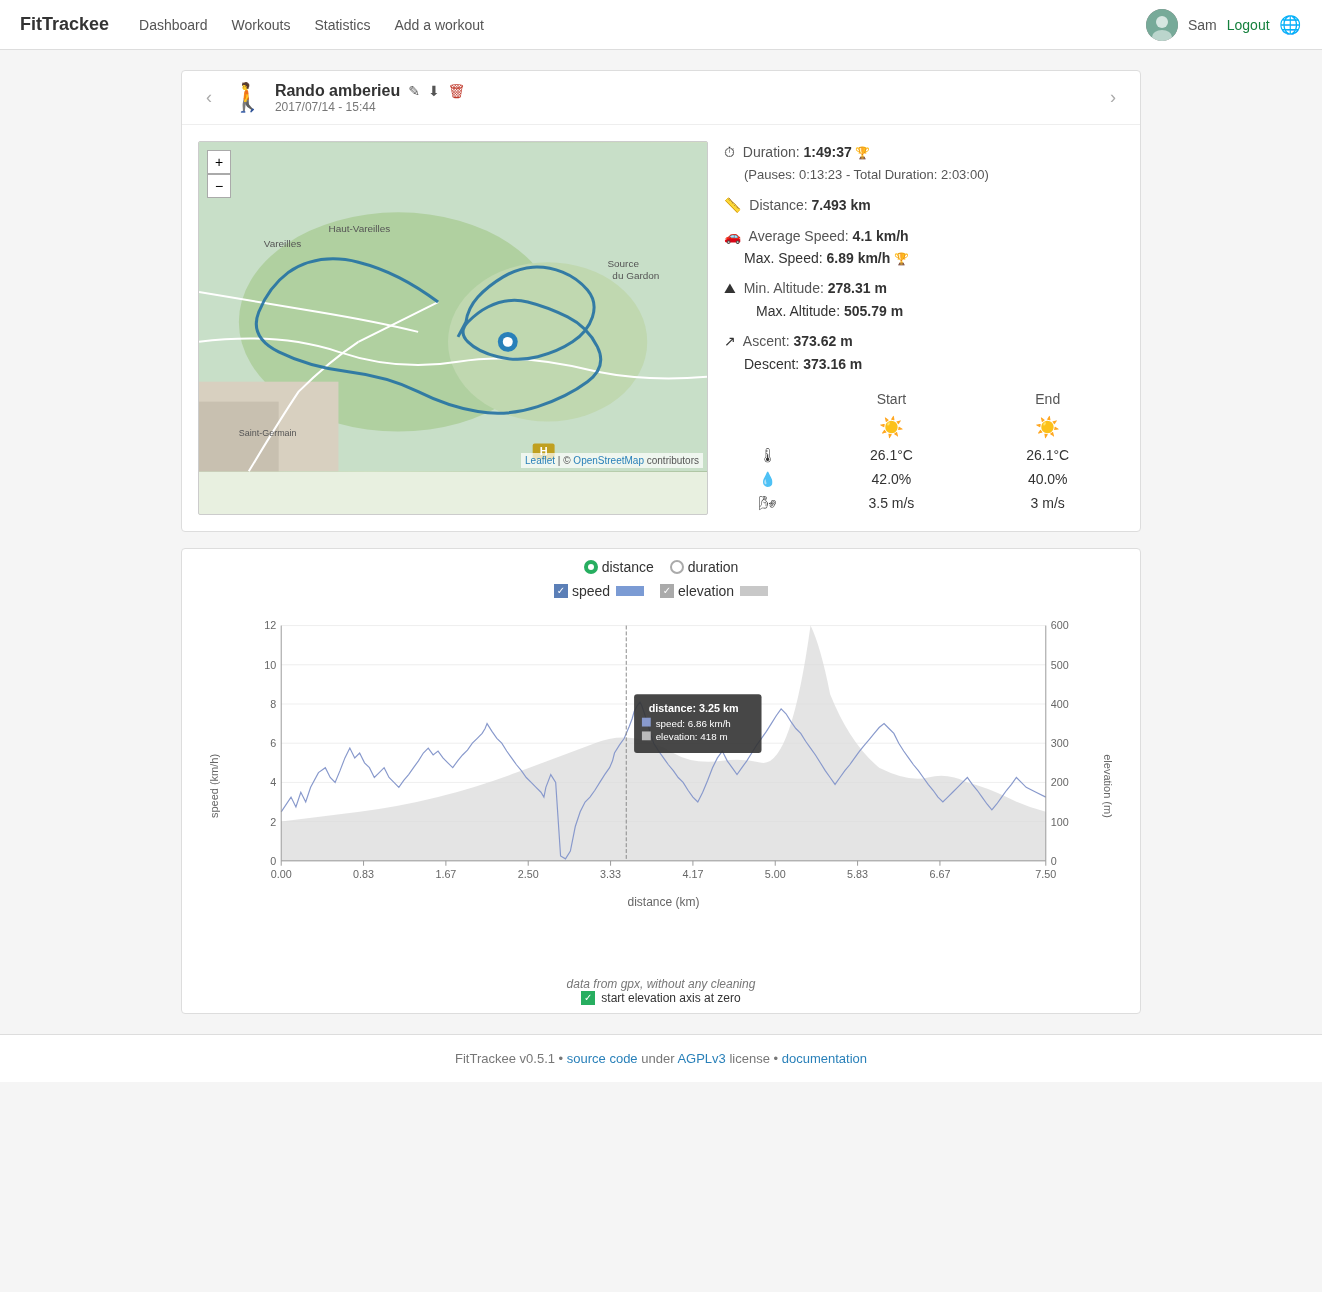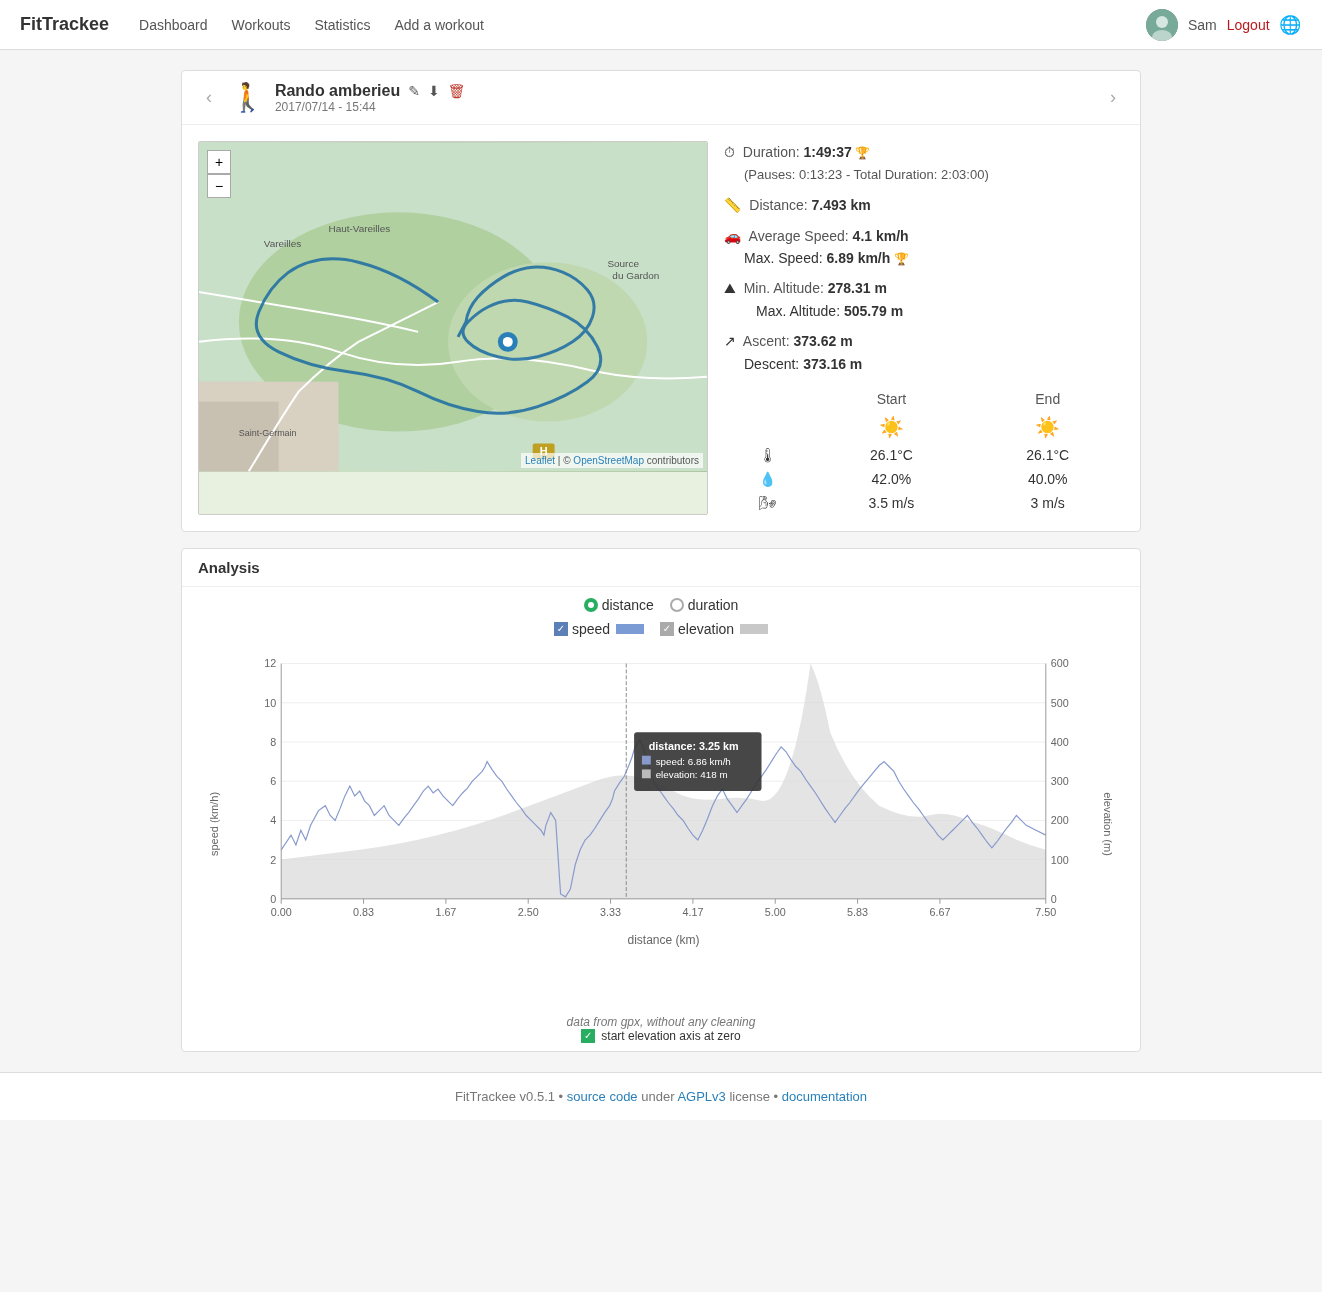"Logout" .nav-logout { color: #b91c1c -> #15803d }
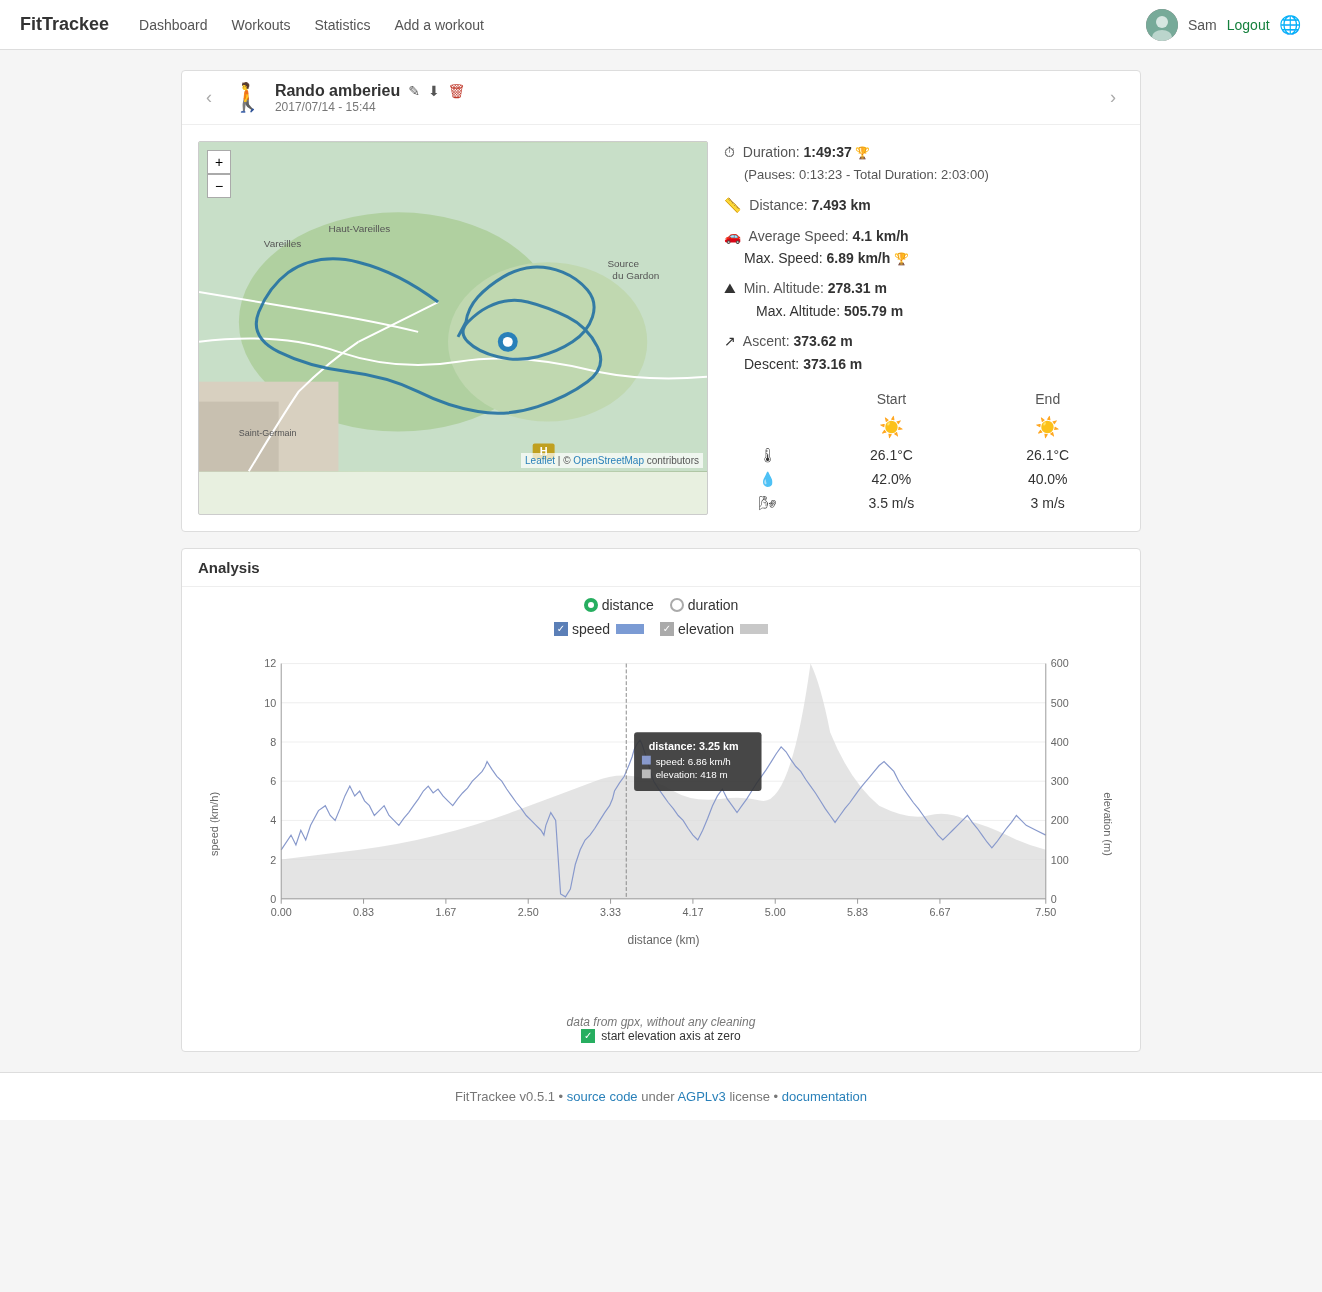"Analysis" div.analysis-title { html: <div>Analysis</div> -> none }
